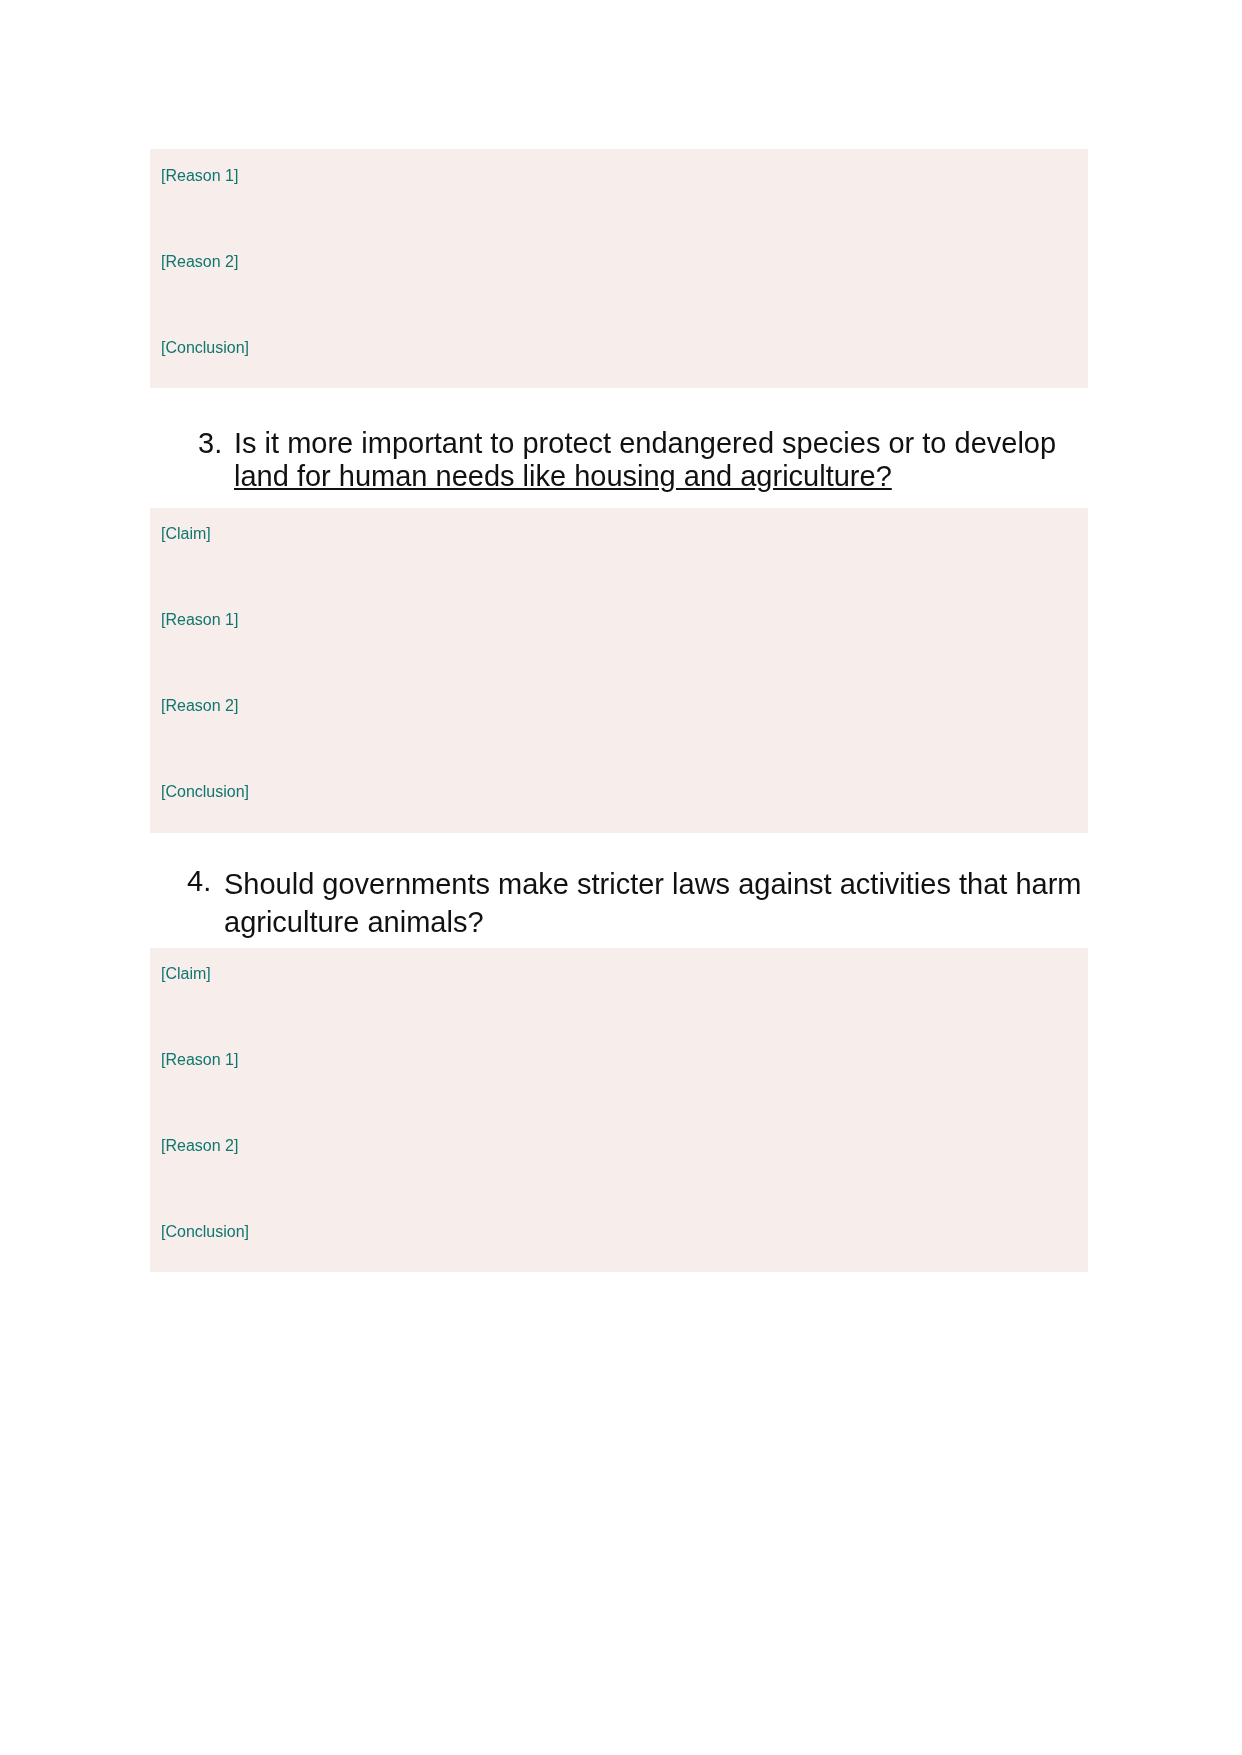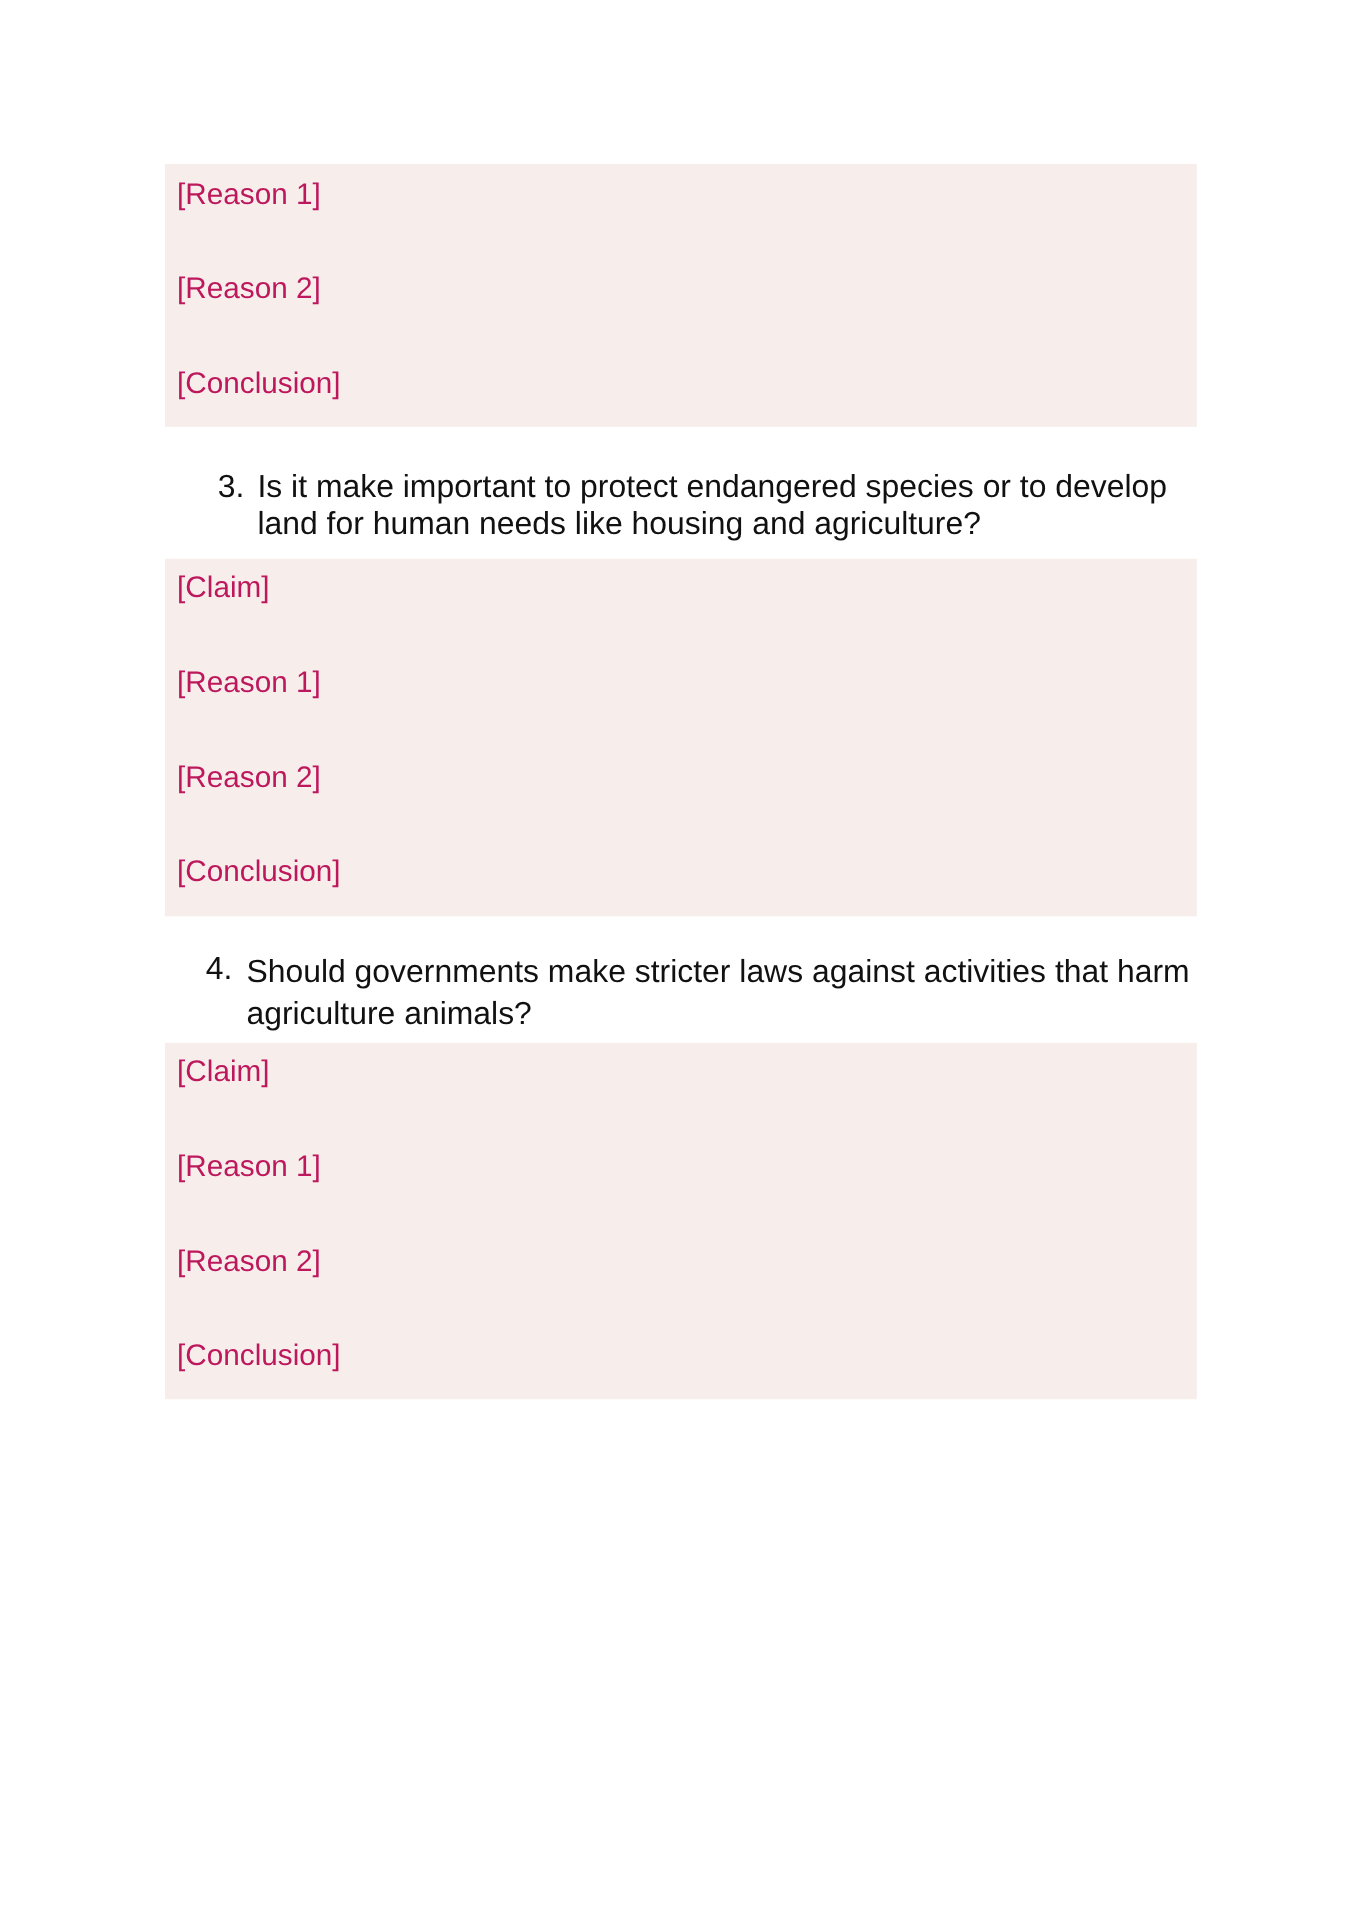"[Reason 1]" .answer-line { color: #be185d -> #0f766e; font-size: 27px -> 16px }
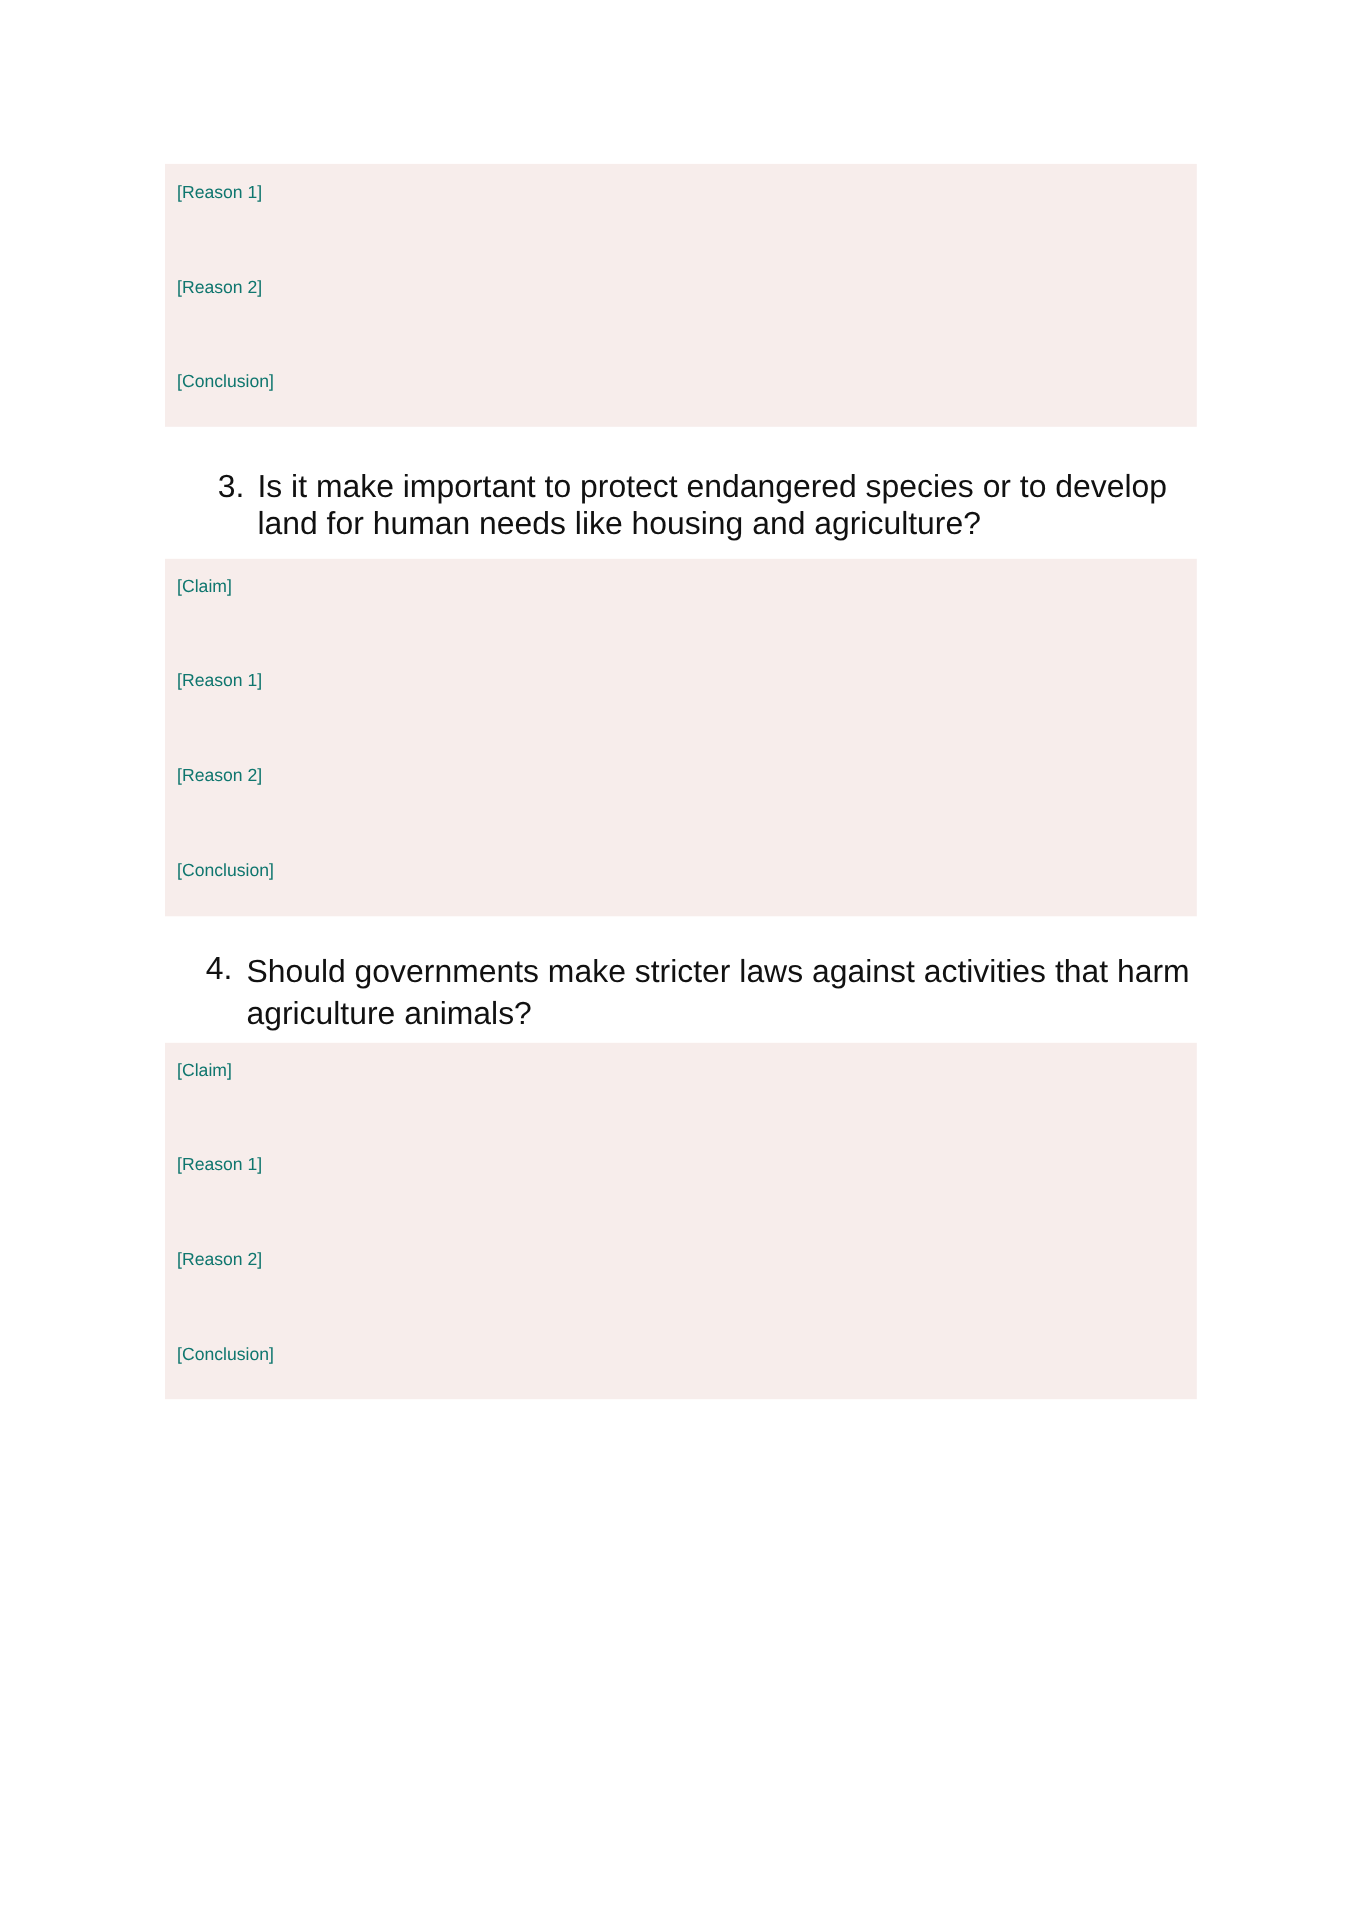"Is it make important to" span.text { text: make -> more }
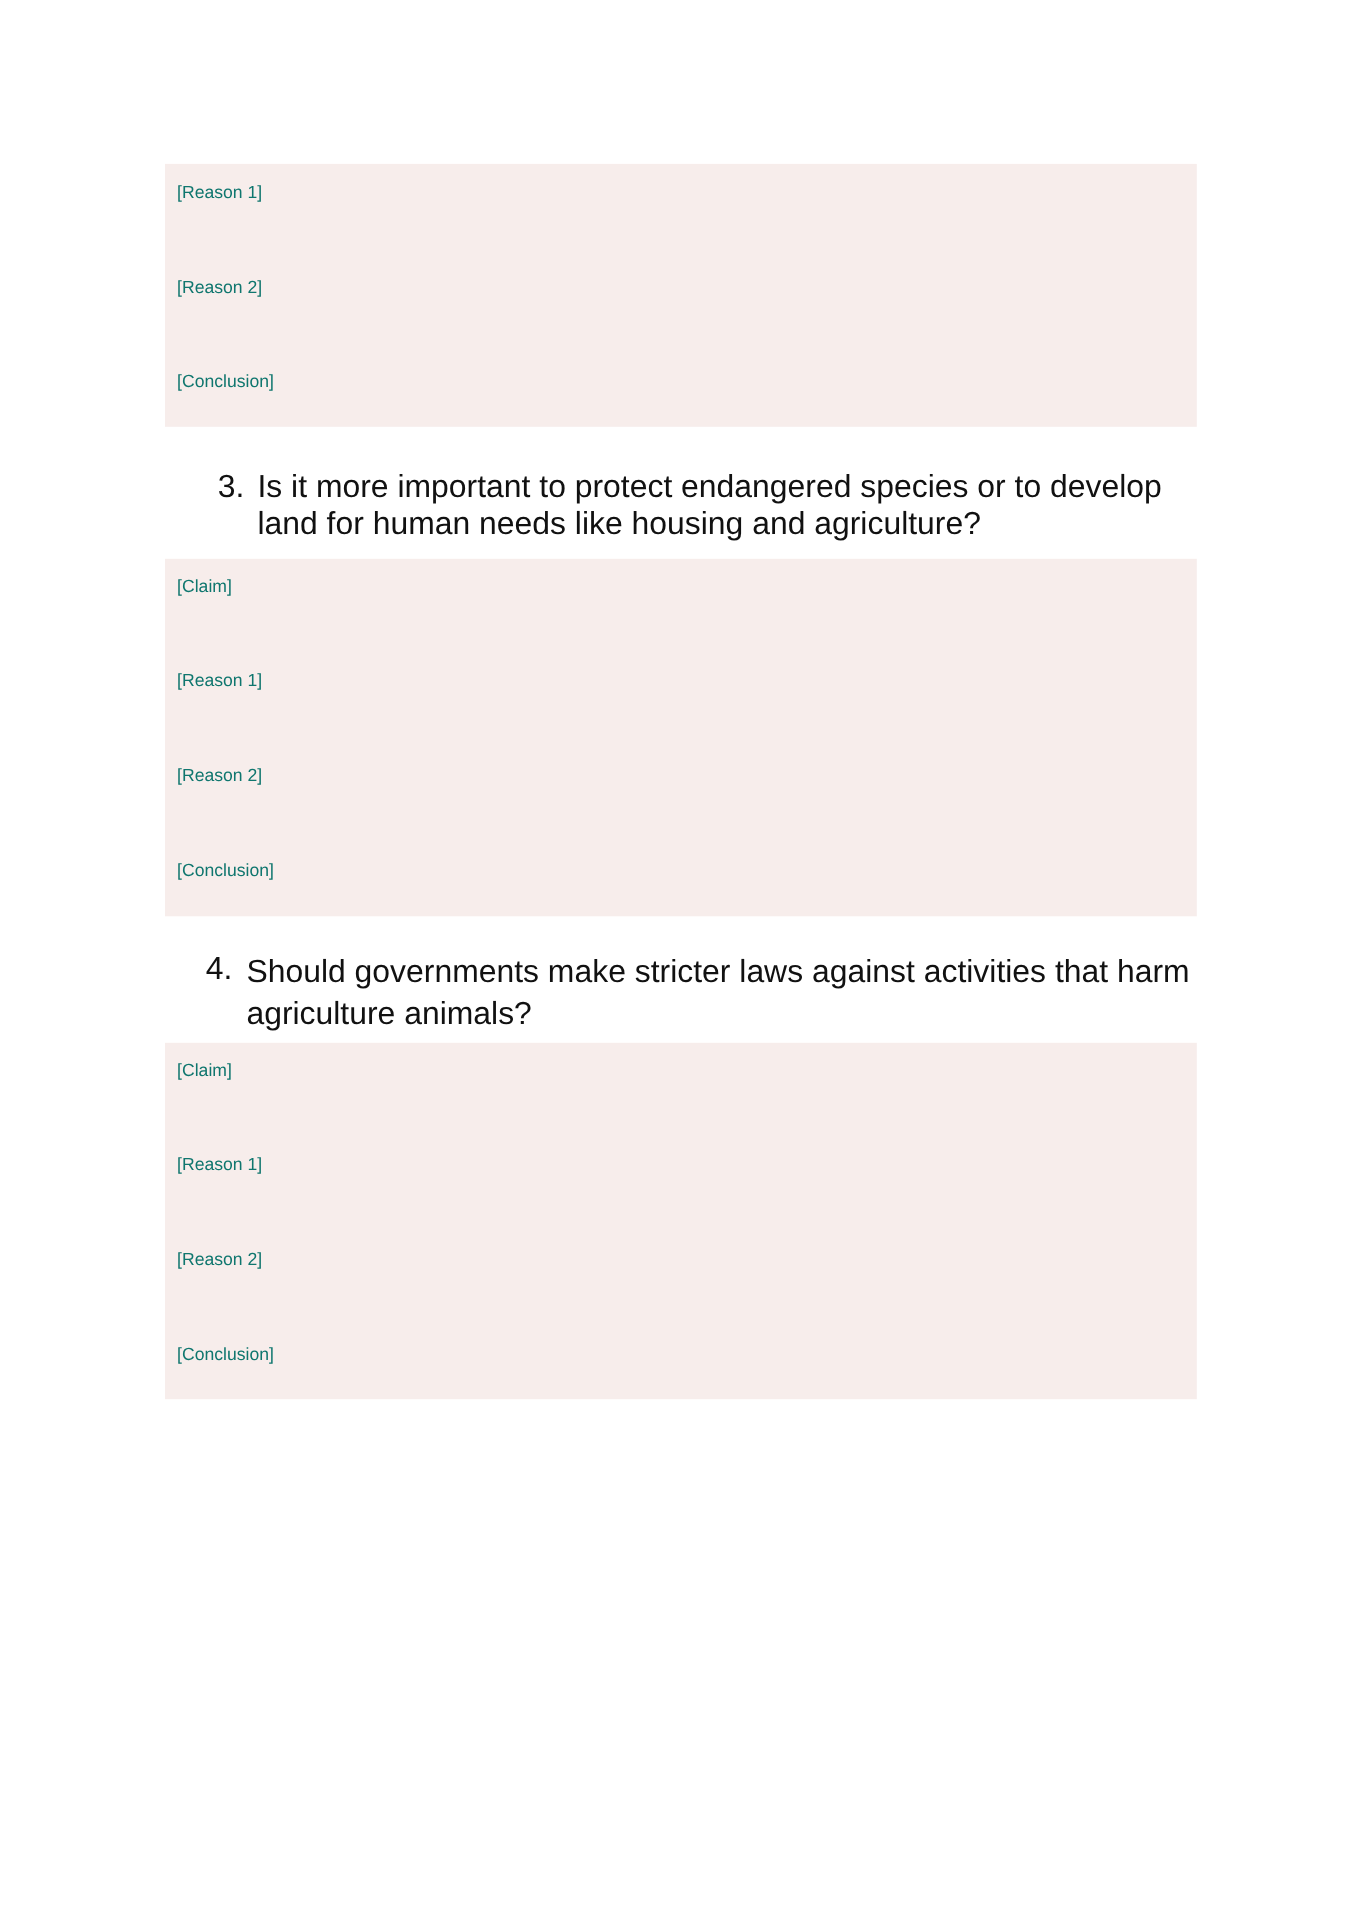"land for human needs like" span.text { text-decoration: none -> underline }
